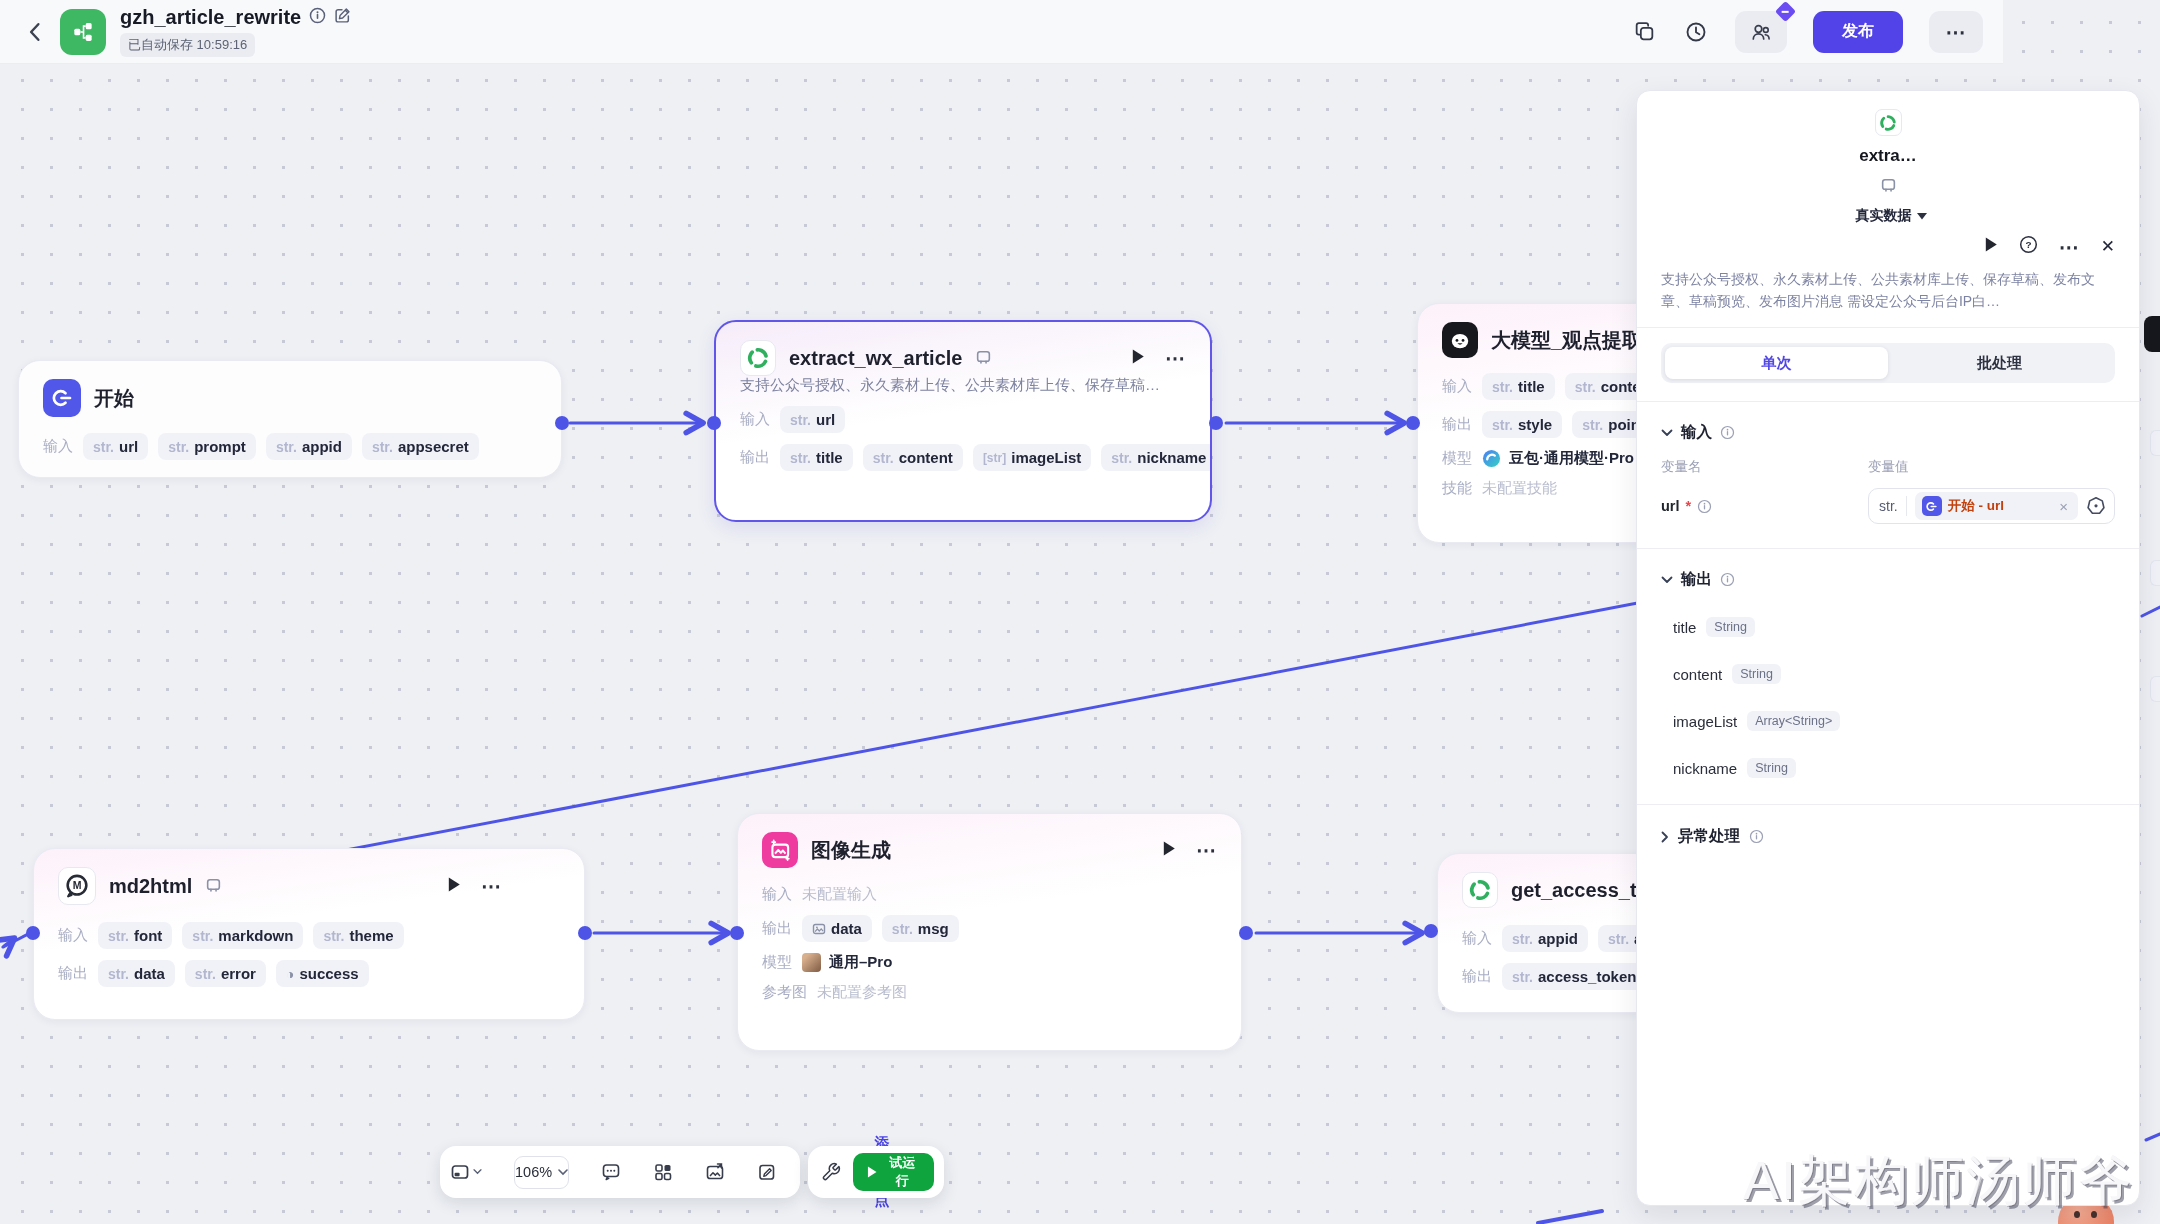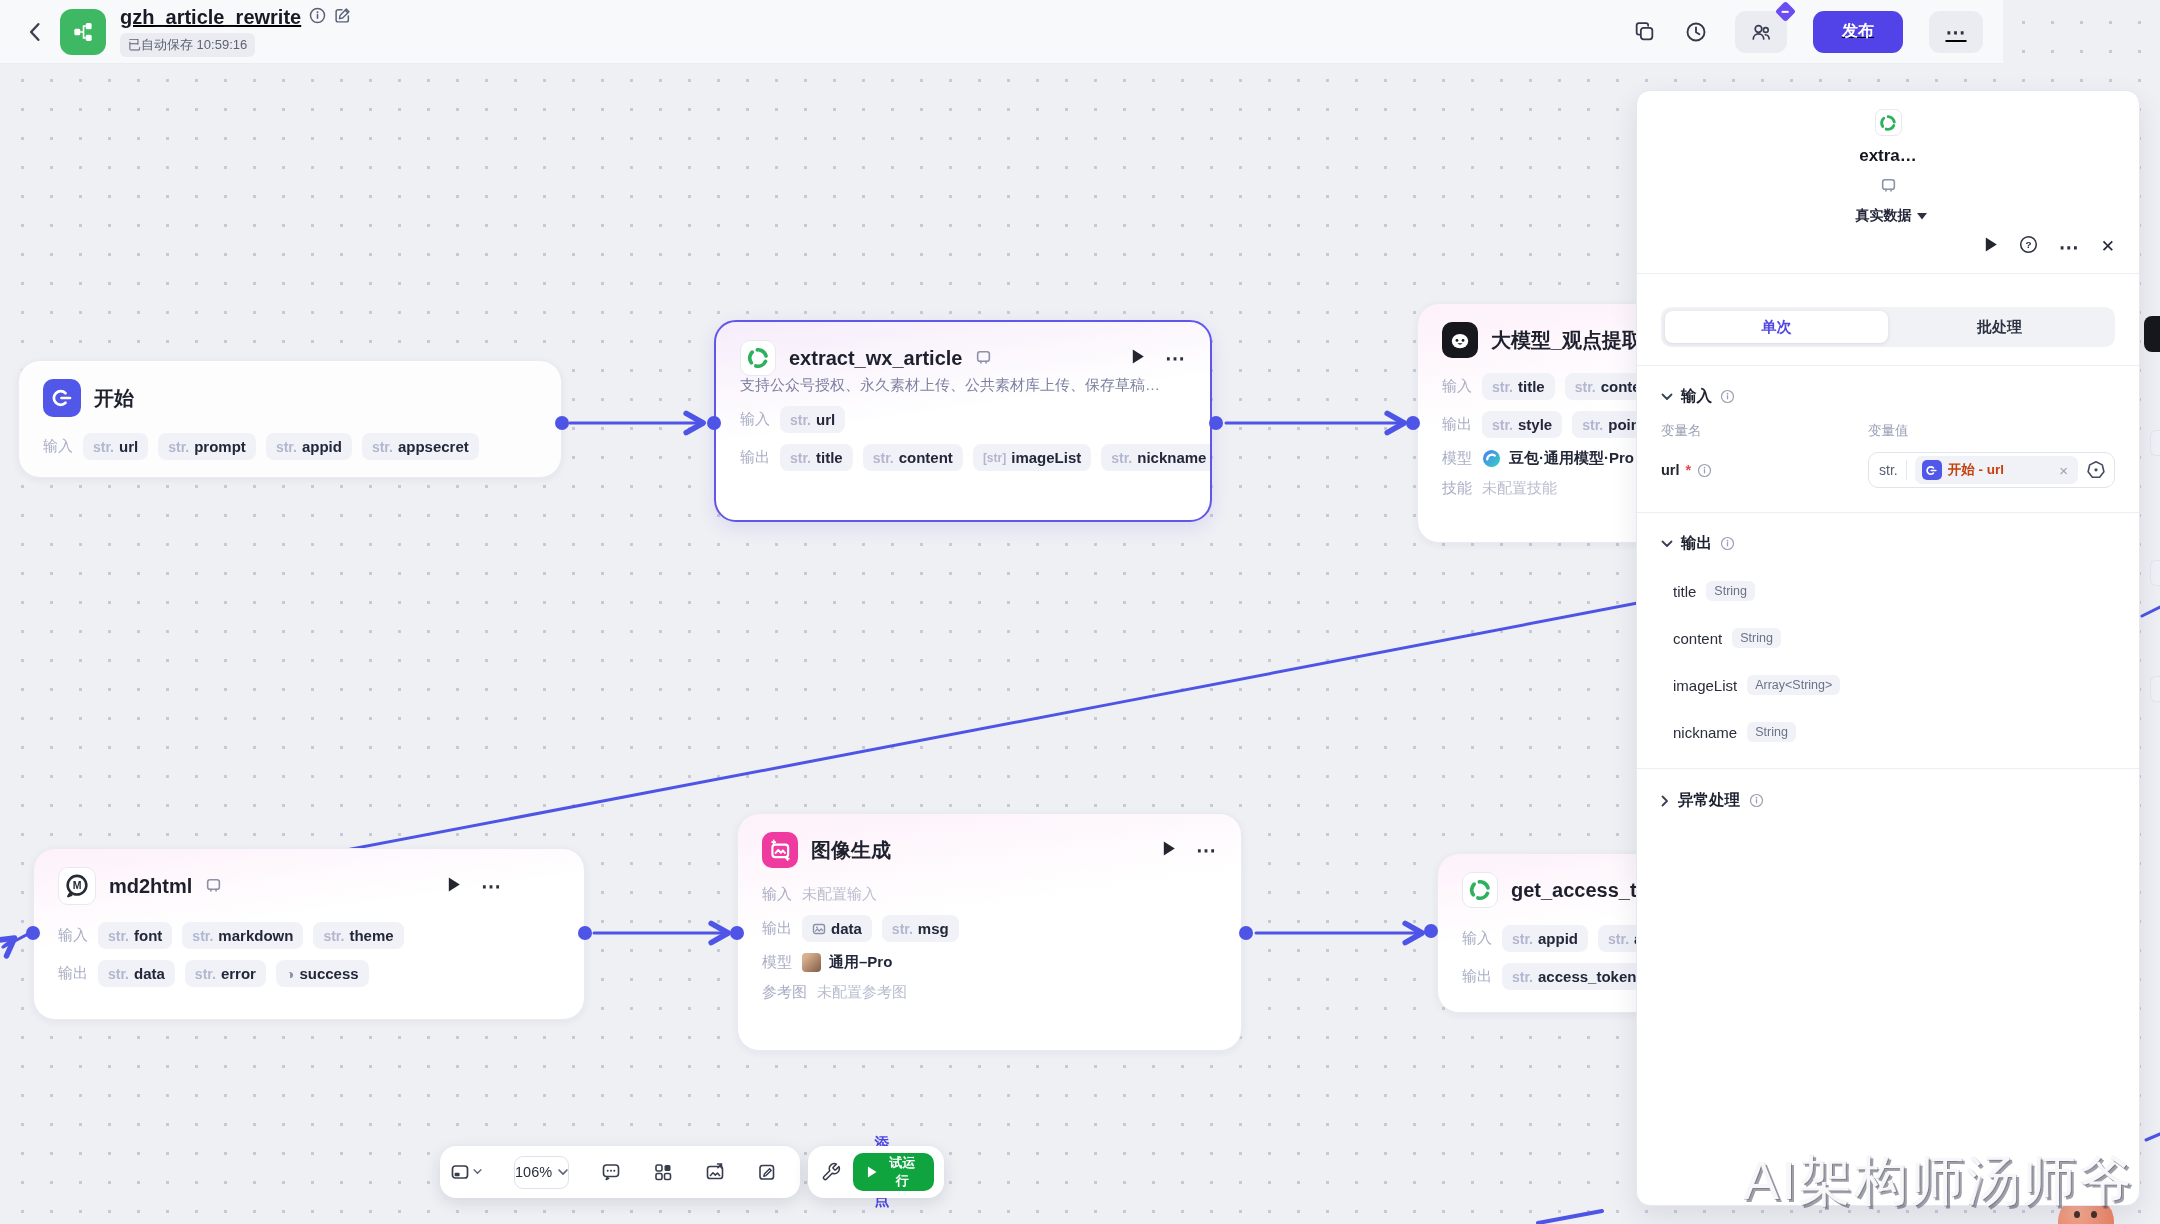"gzh_article_rewrite" .topbar { text-decoration: underline -> none }
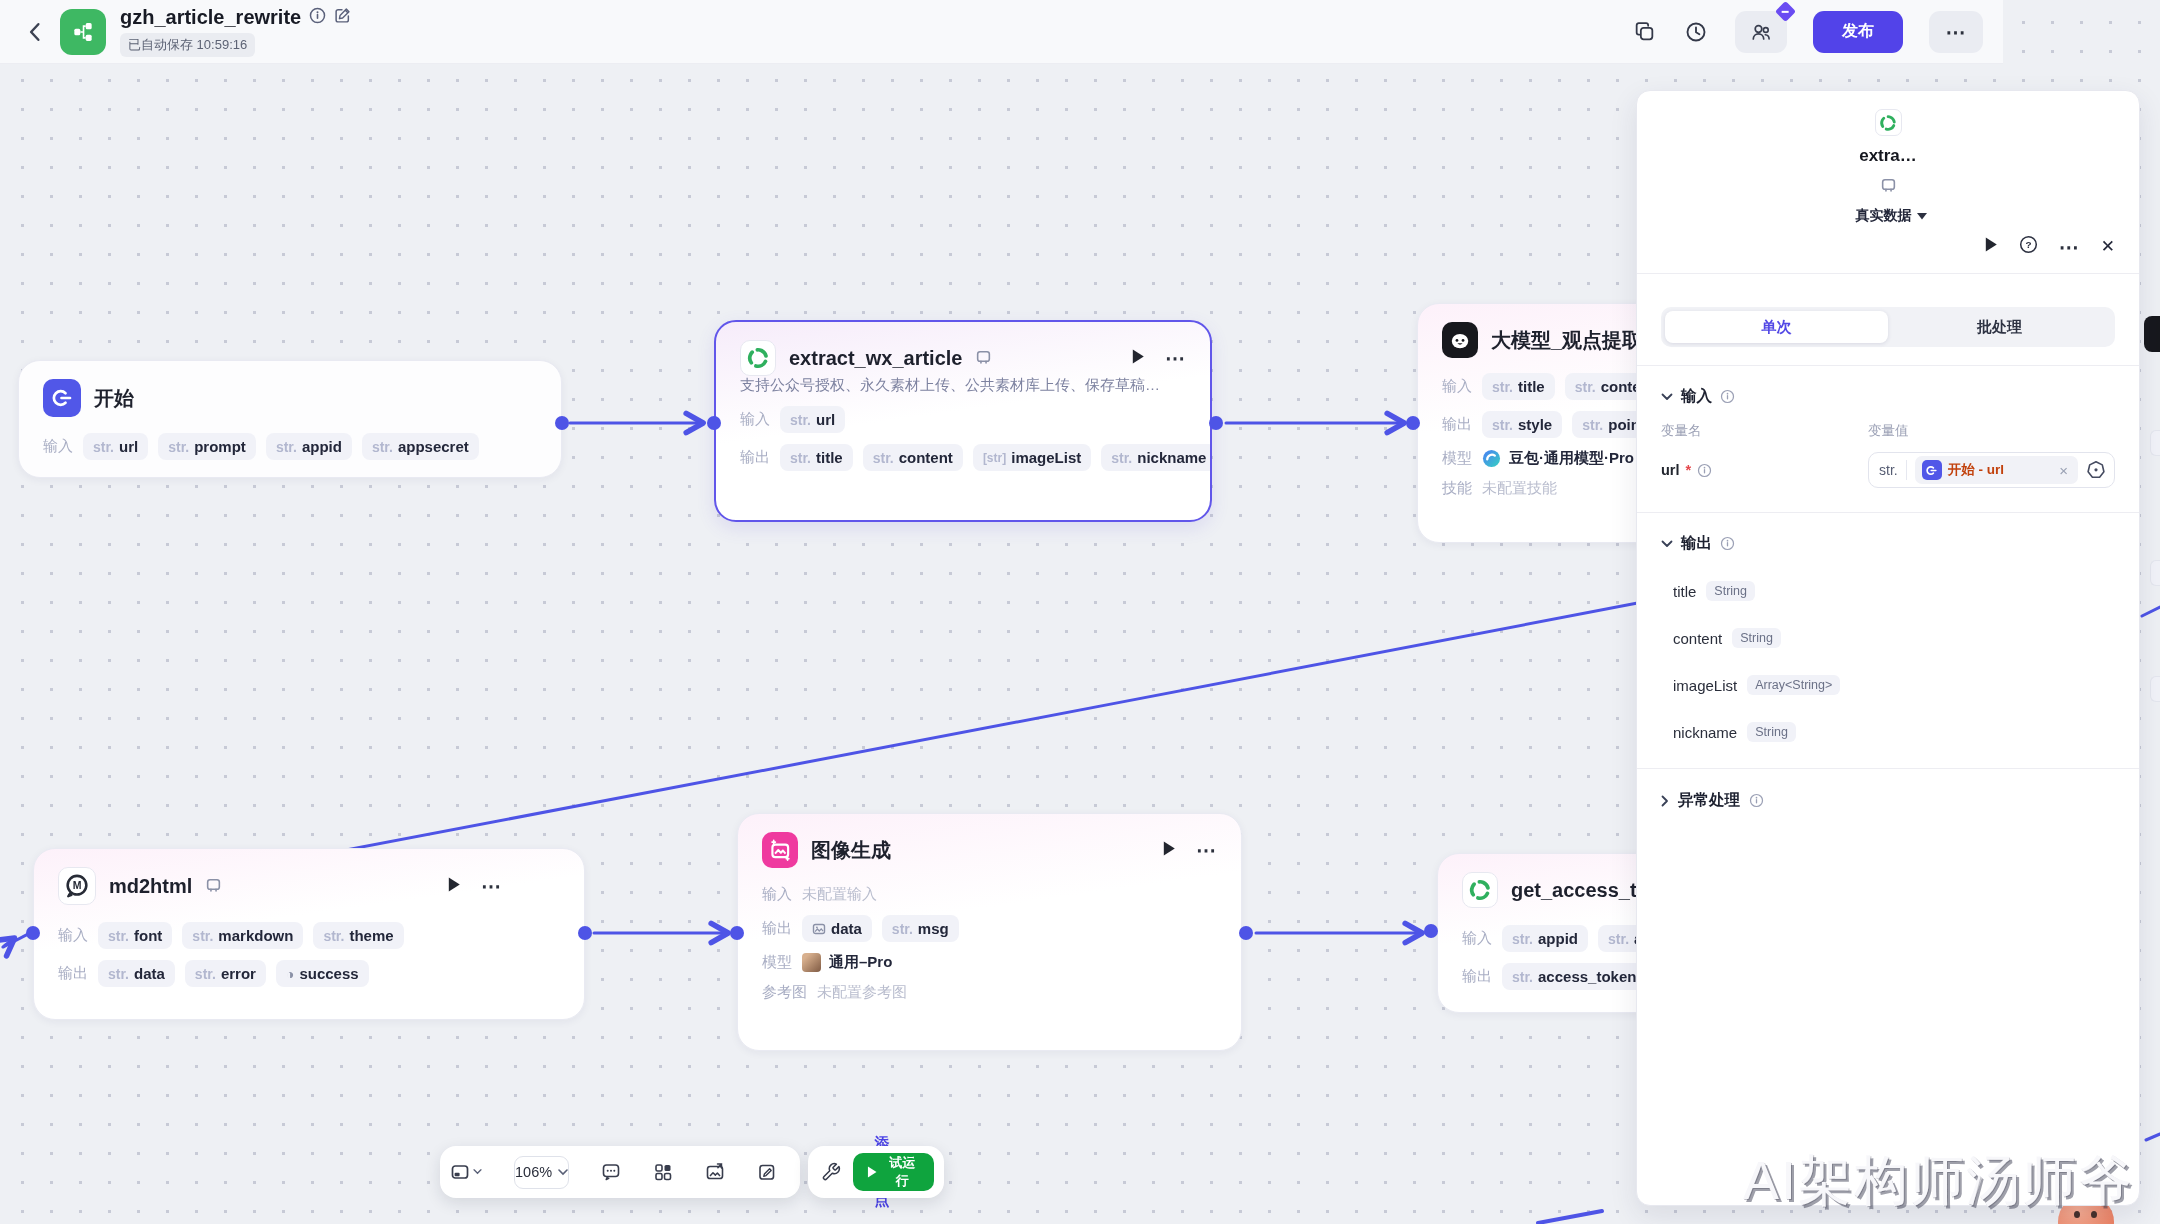"支持公众号授权、永久素材上传、公共素材库上传、保存草稿、发布文章、草稿预览、发布" div.p-desc { html: none -> <div>支持公众号授权、永久素材上传、公共素材库上传、保存草稿、发布文章、草稿预览、发布图片消息 需设定公众号后台IP白…</div> }
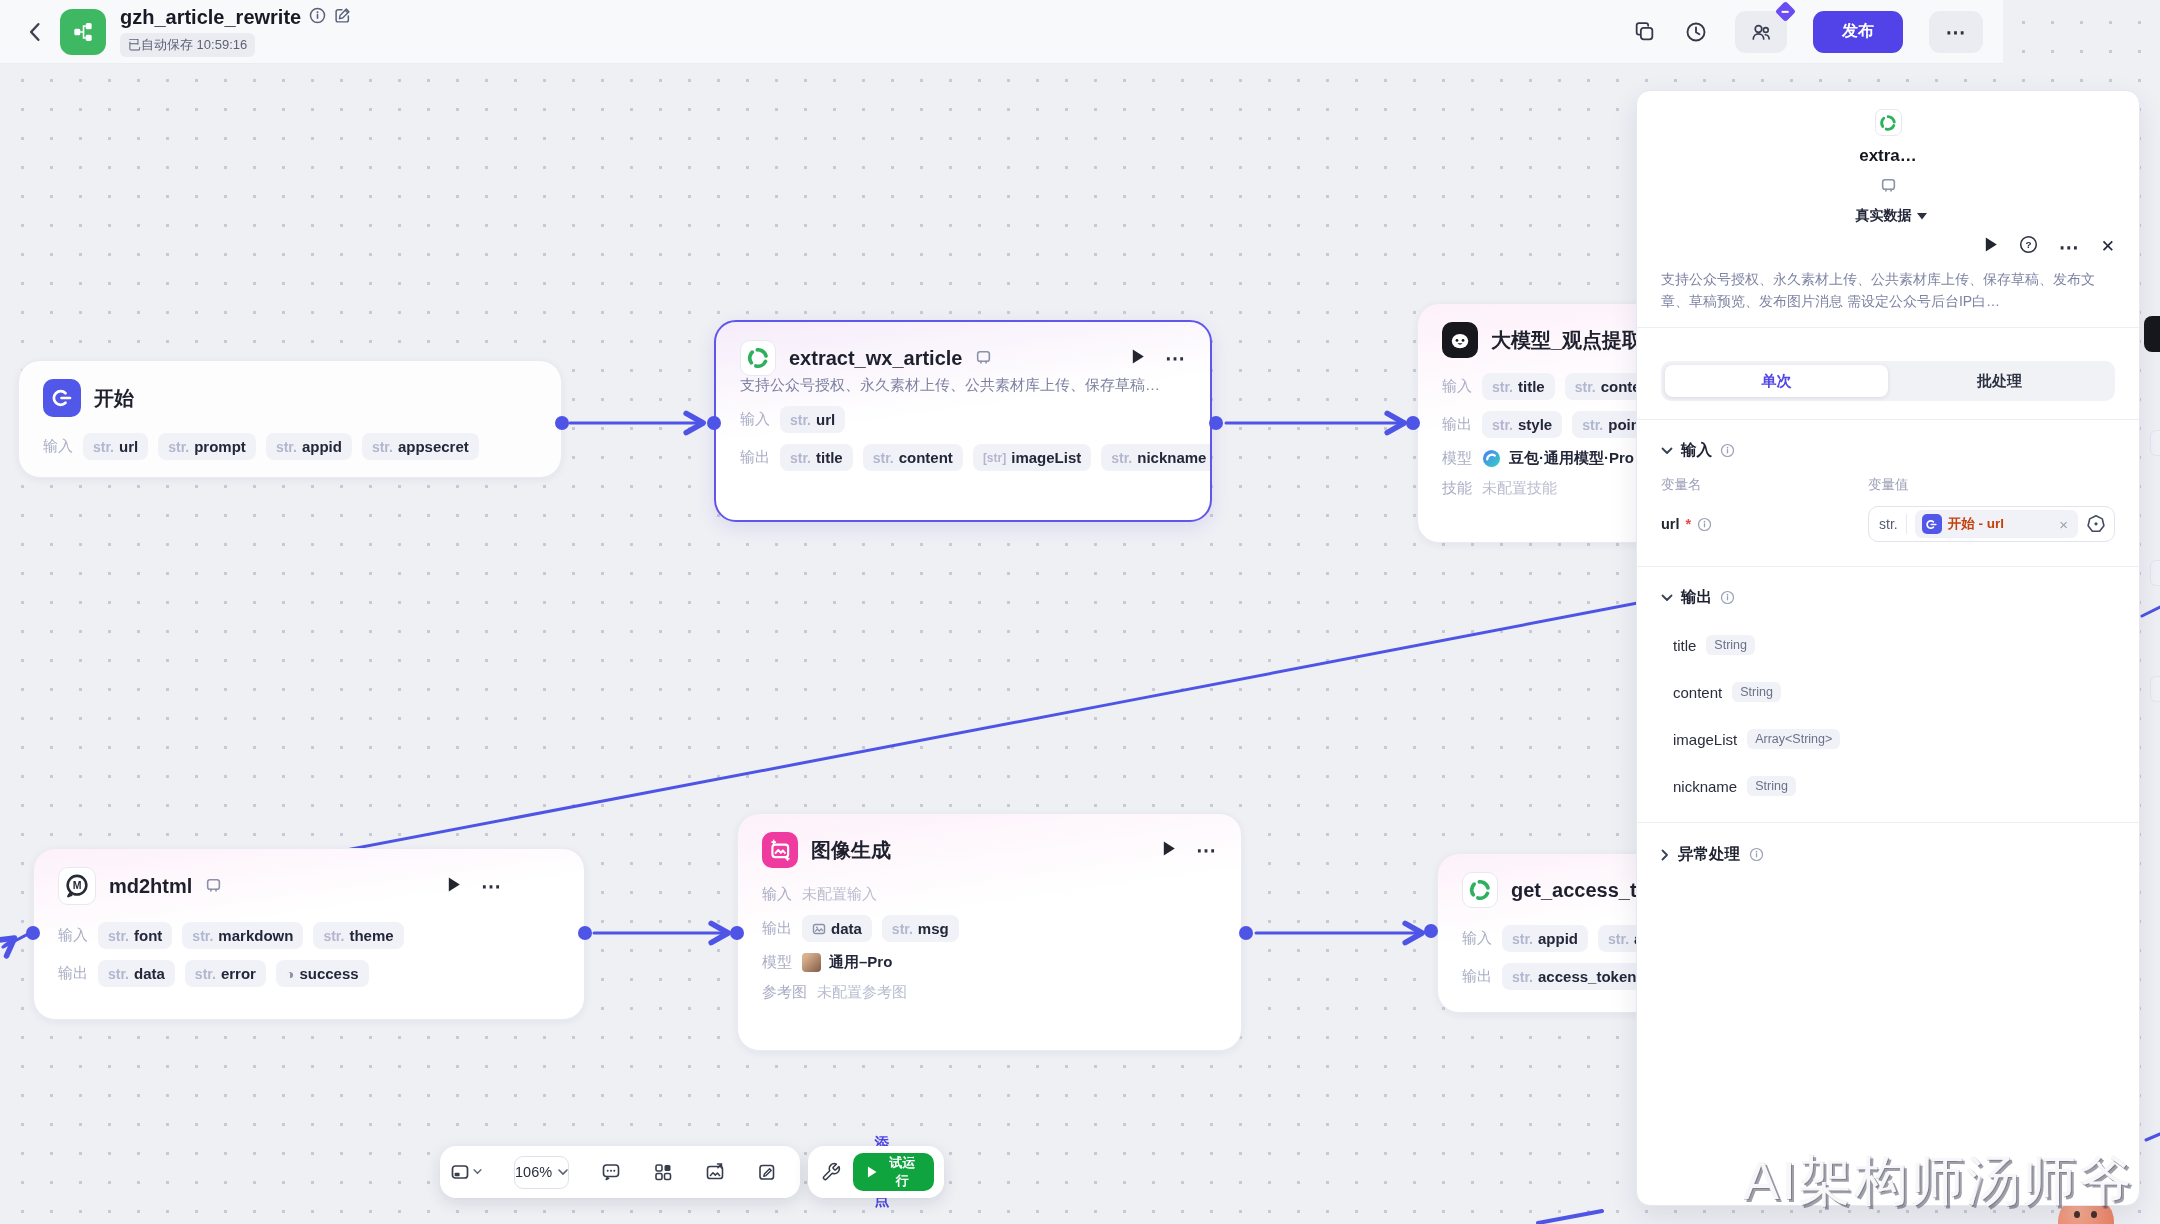"单次" .tabs { margin-top: 33px -> 15px }
